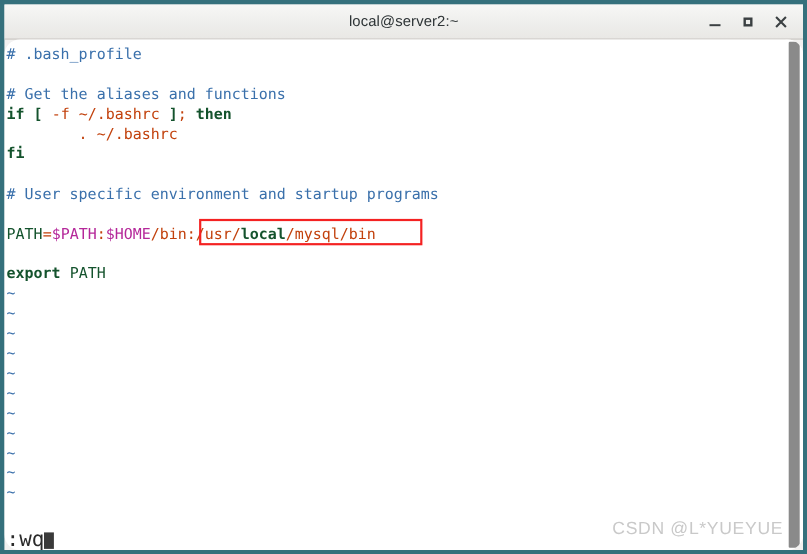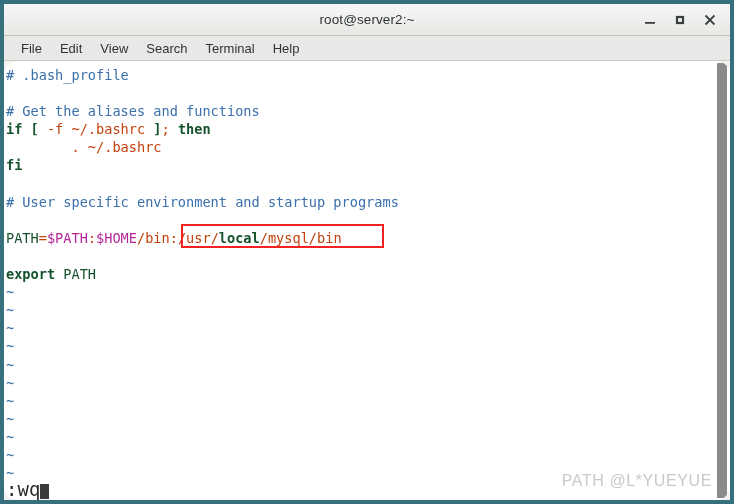"root@server2:~" div.title-text { text: root@server2 -> local@server2 }
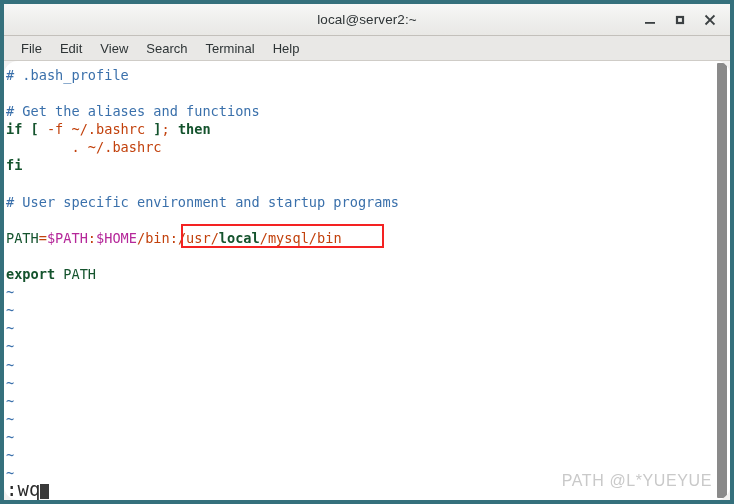"File" div.menubar { html: <div> <div>File</div> <div>Edit</div> <div>View</div> <div>Search</div> <div>Terminal</div> <div>Help</div> </div> -> none }
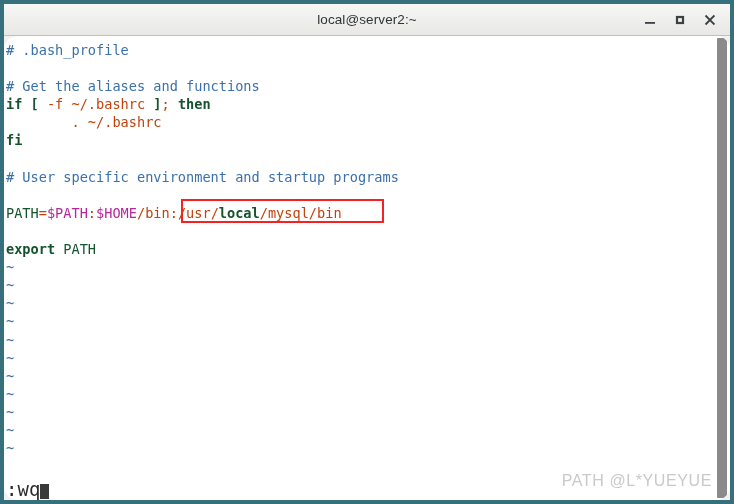"PATH @L*YUEYUE" div.watermark { text: PATH -> CSDN }
